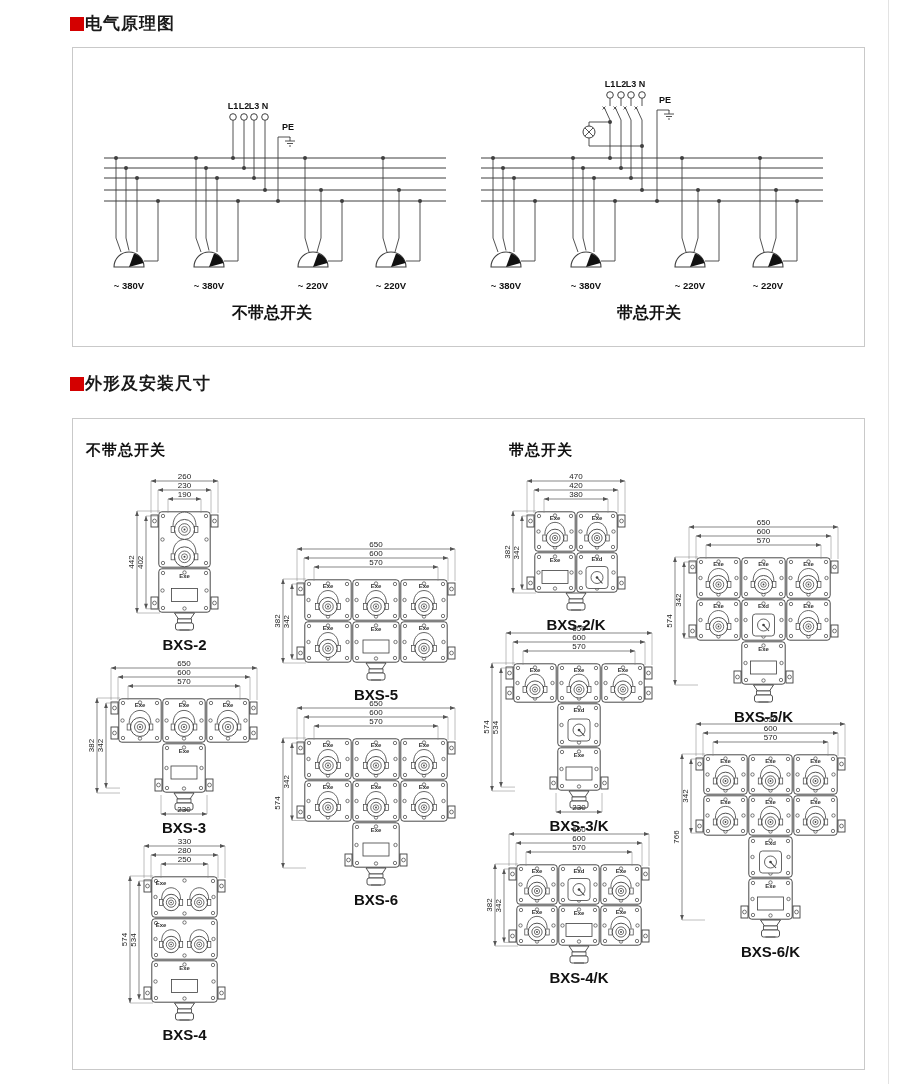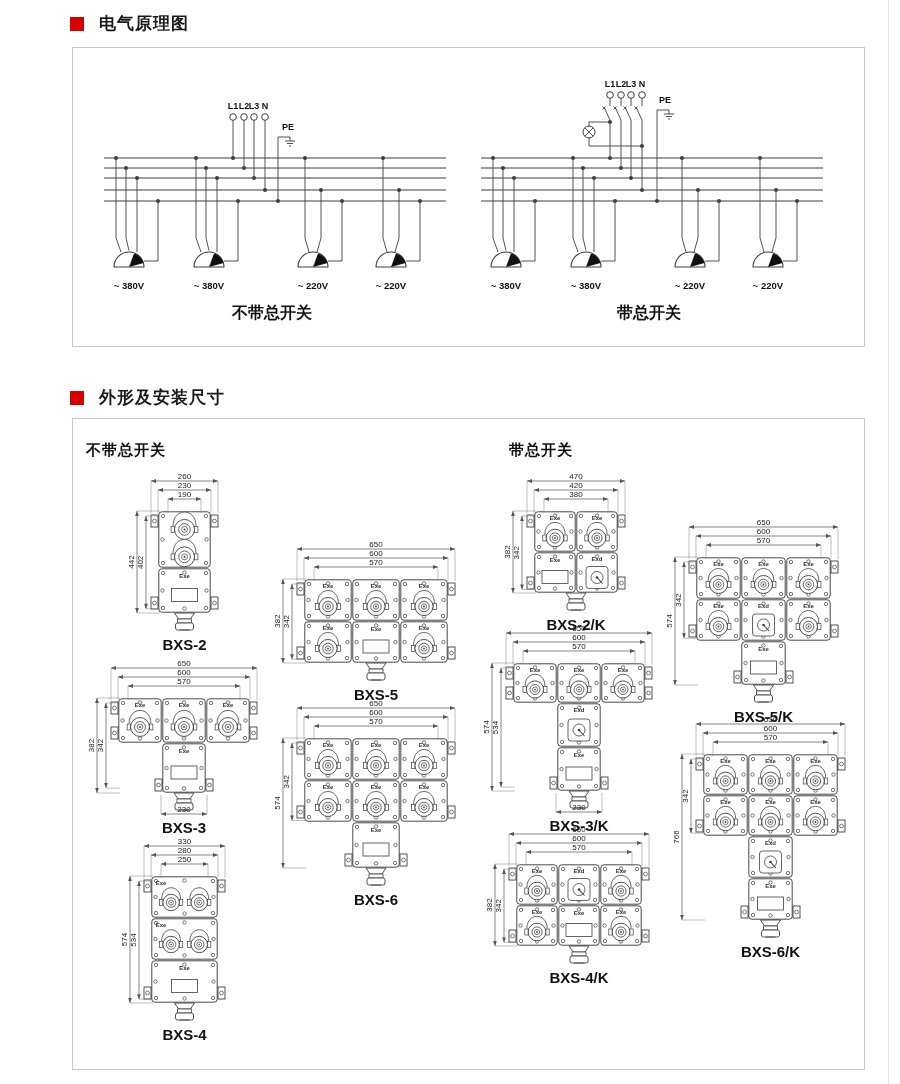"电气原理图" .heading { gap: 15px -> 1px }
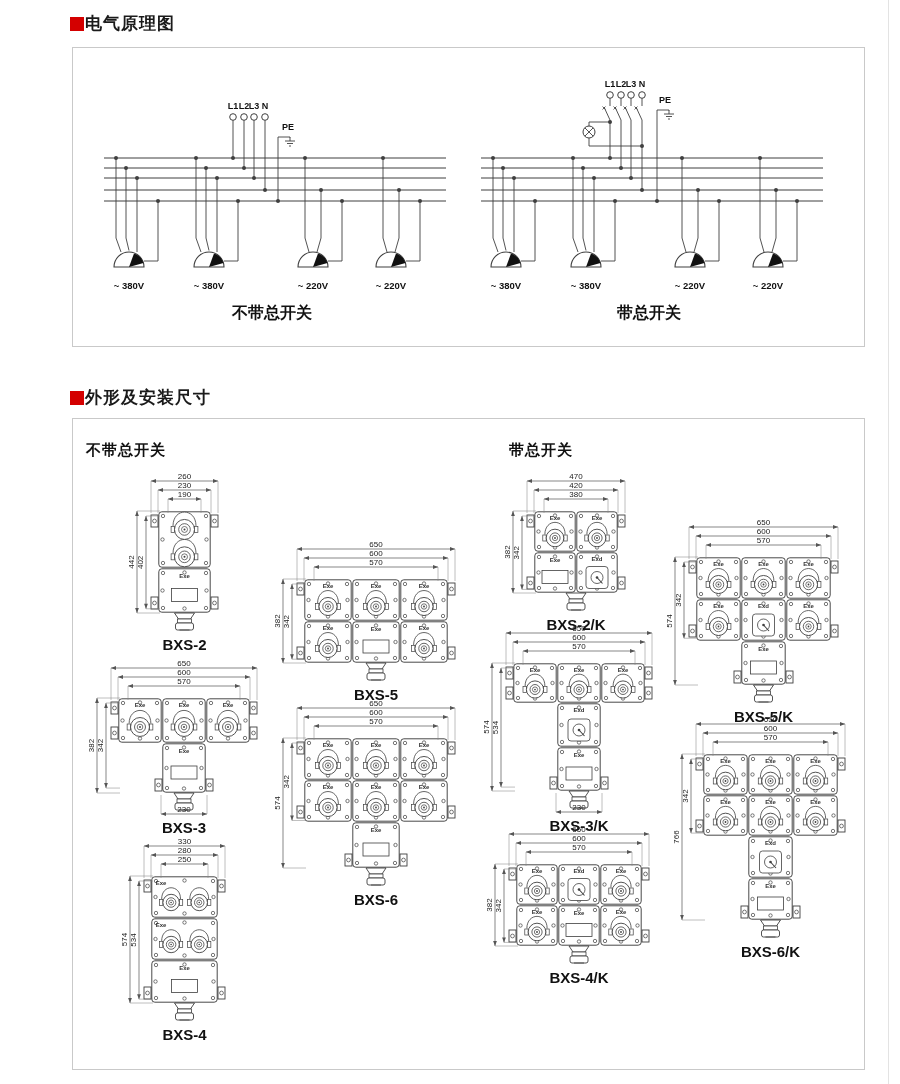"外形及安装尺寸" div.heading { top: 386px -> 372px }
